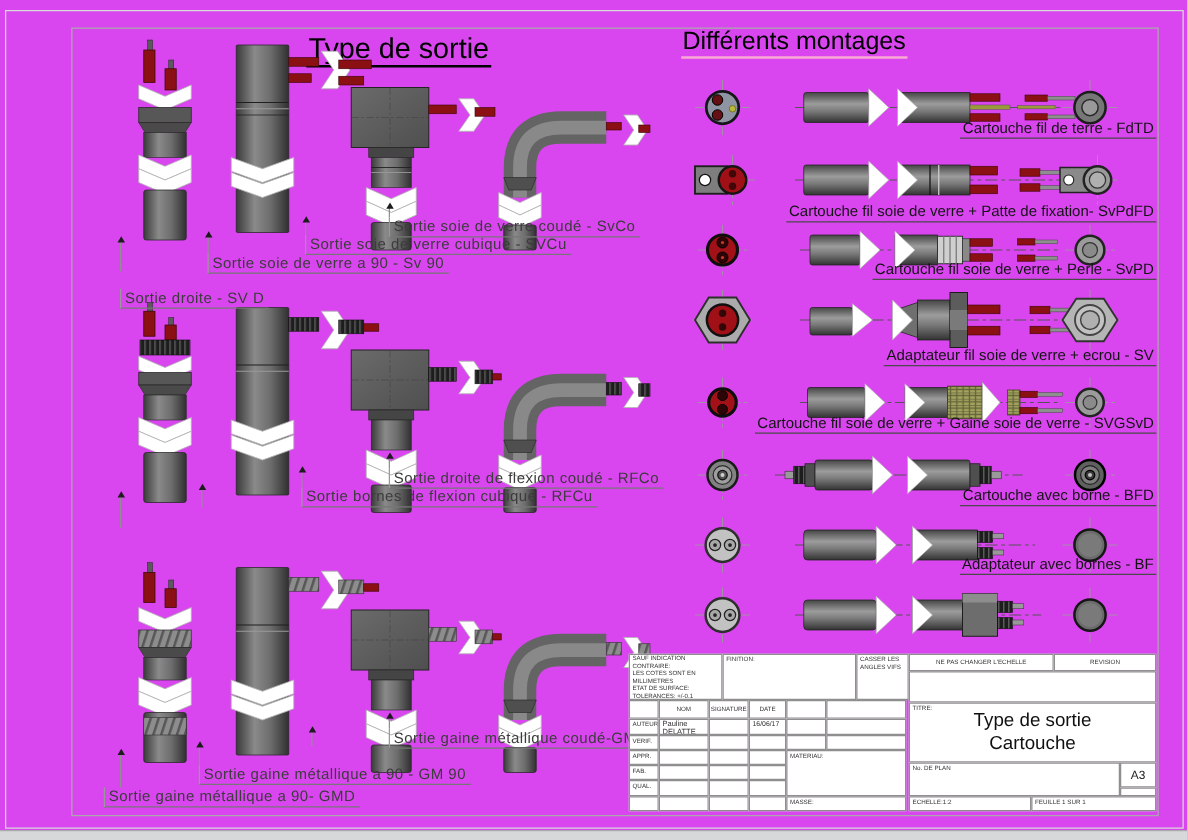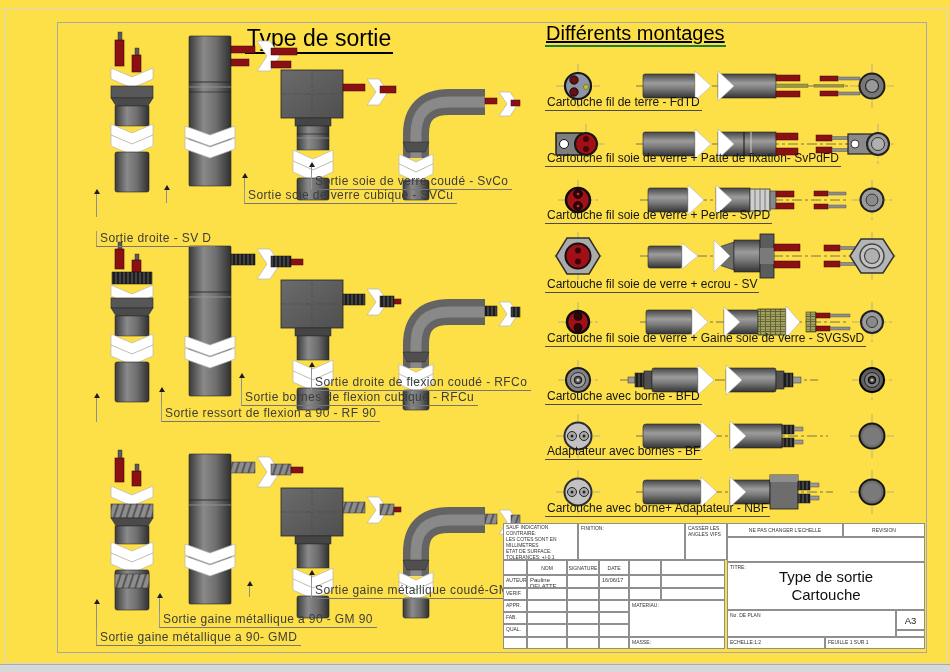"Type de sortie" .stage { background: #fde047 -> #d946ef }
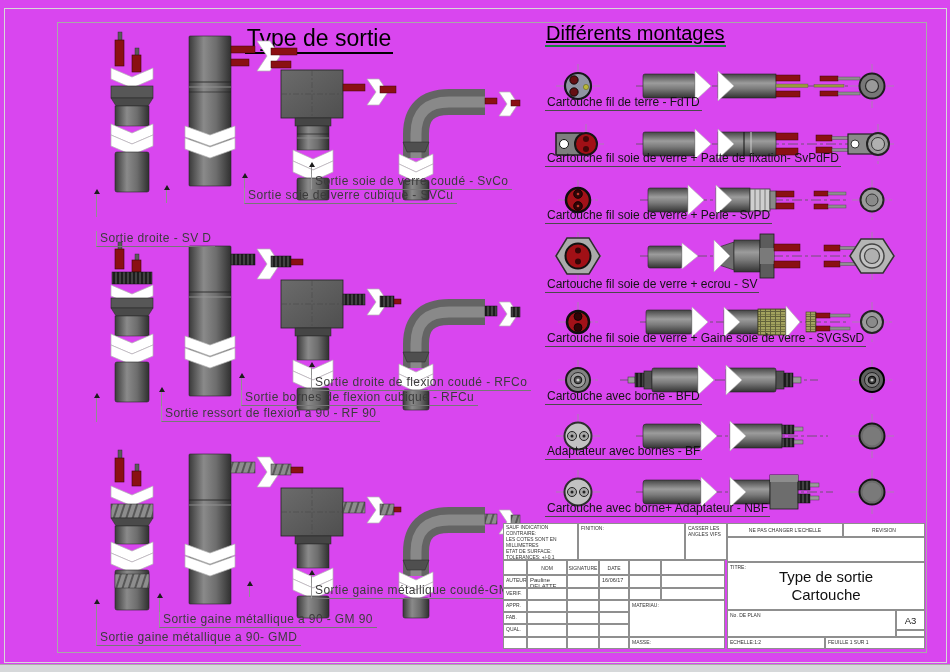"Différents montages" .h2 span { border-bottom: 2px solid #15803d -> 2px solid #f9a8d4; text-decoration: underline -> none }
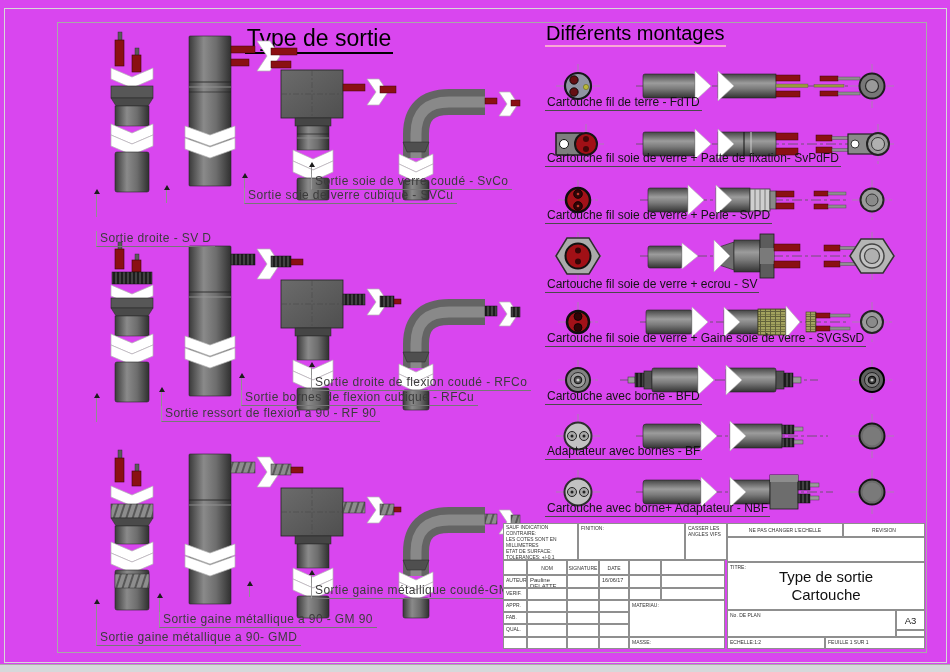"Cartouche fil de terre -" .rlabel { text-align: left -> right }
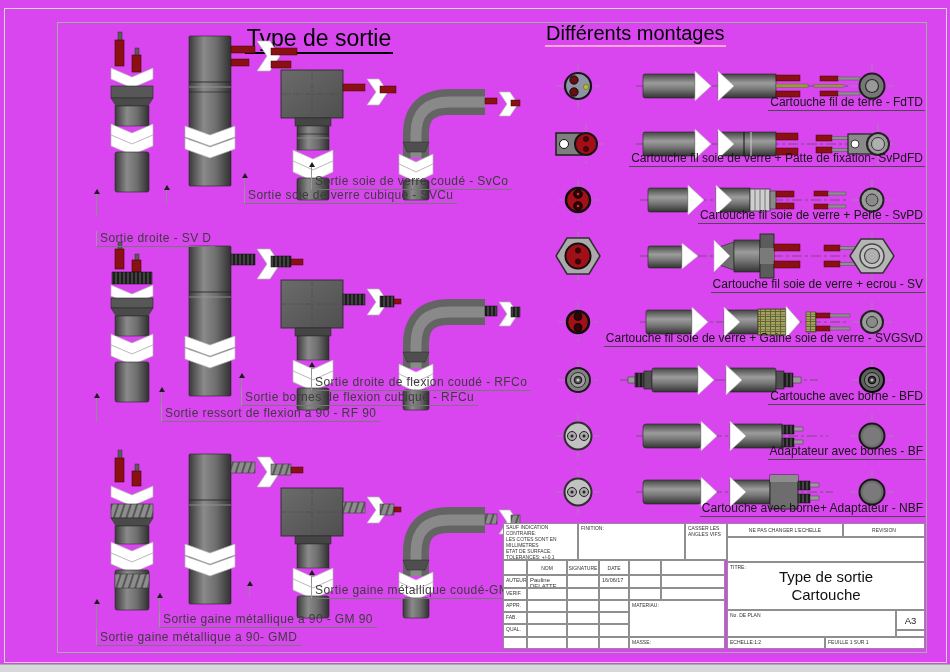"Cartouche fil soie de verre + Patte" div.rlabel { top: 151px -> 162px }
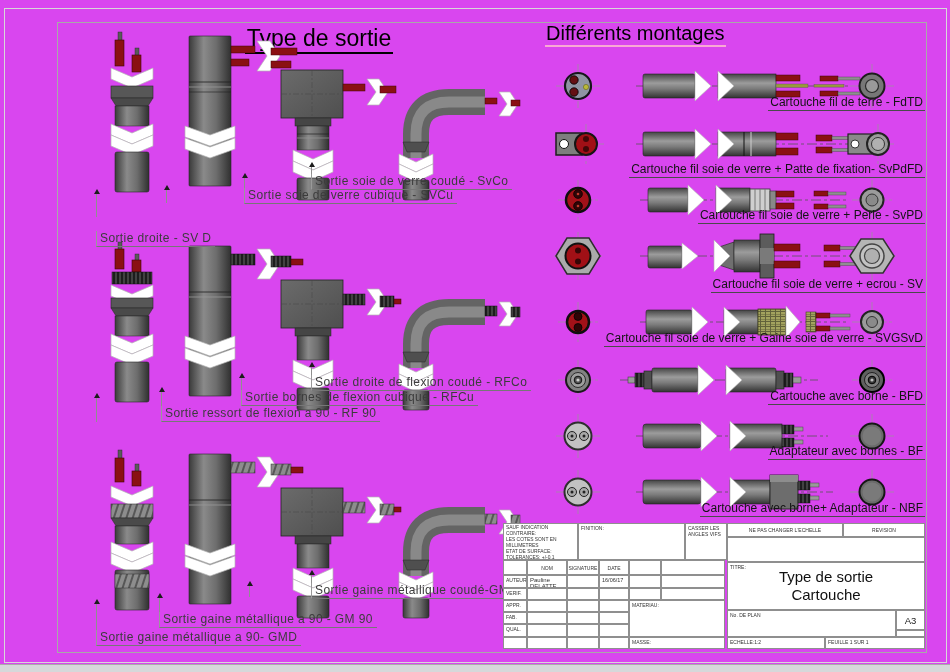"Sortie soie de verre a" div.dlabel { html: none -> <div>Sortie soie de verre a 90 - Sv 90</div> }
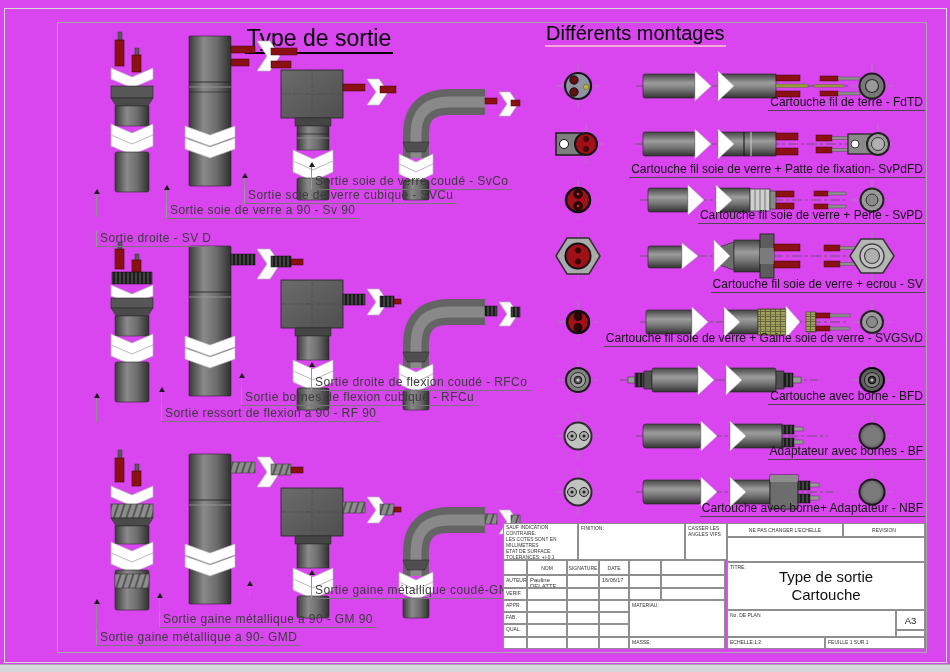"Cartouche fil soie de verre + ecrou" span { text: Cartouche -> Adaptateur }
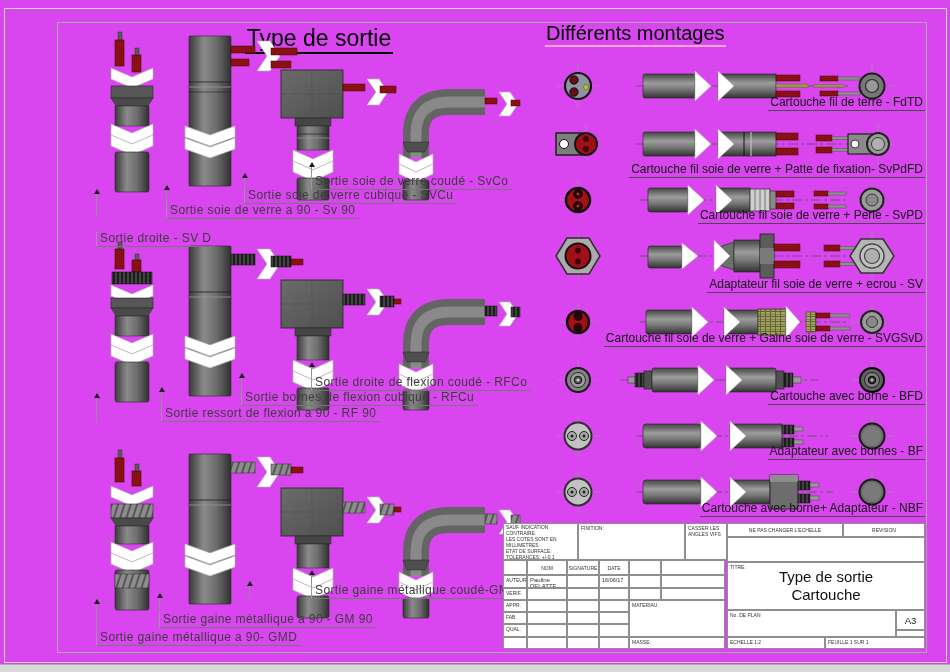"Sortie ressort de flexion a" div.dlabel { html: <div>Sortie ressort de flexion a 90 - RF 90</div> -> none }
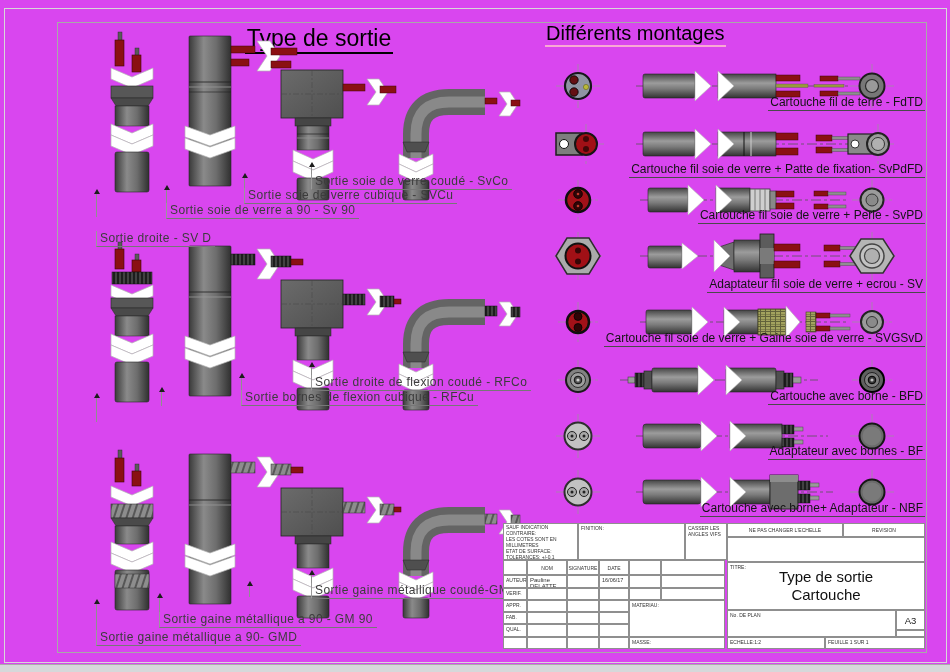"Cartouche avec borne+ Adaptateur -" div.rlabel { html: <div><span>Cartouche avec borne+ Adaptateur - NBF</span></div> -> none }
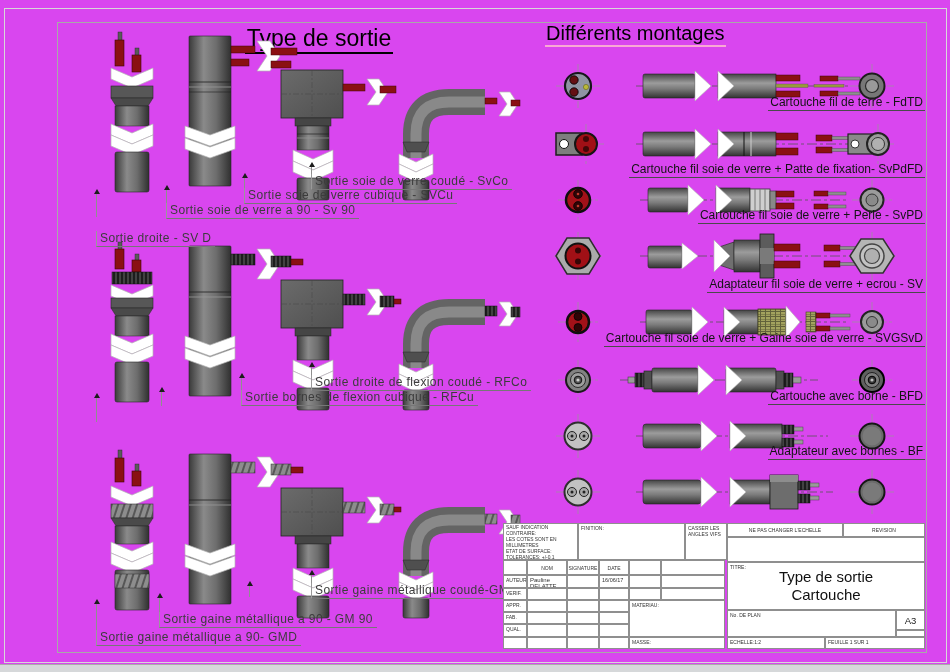"Sortie gaine métallique a 90-" div.dlabel { left: 96px -> 83px }
